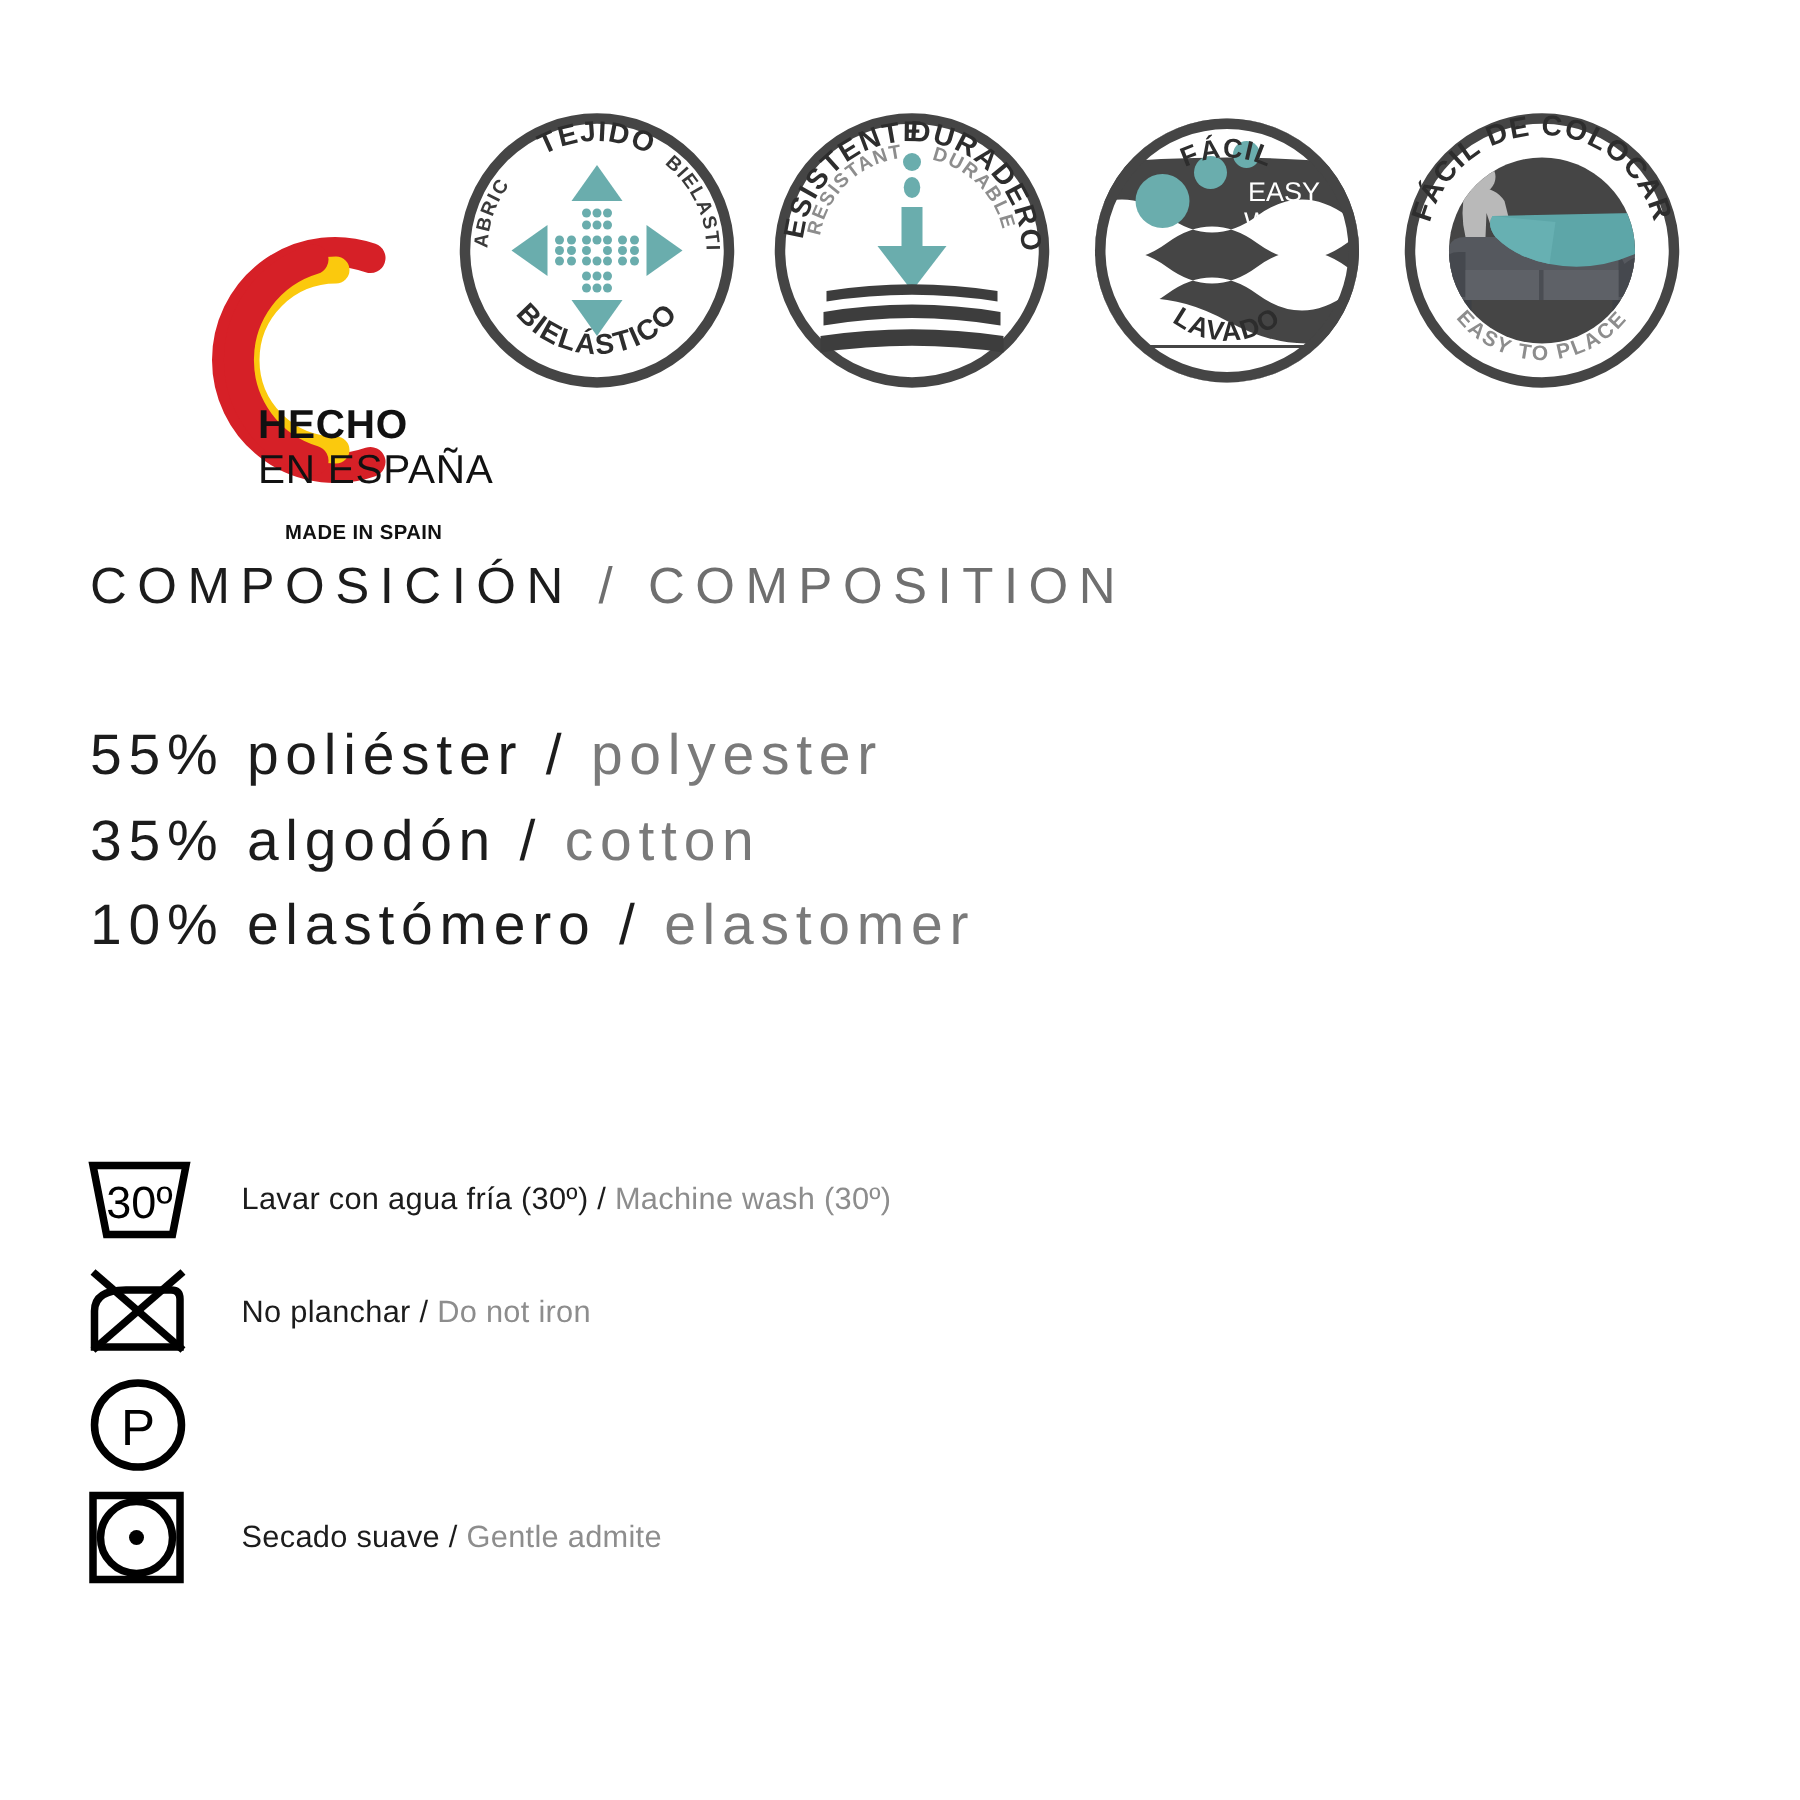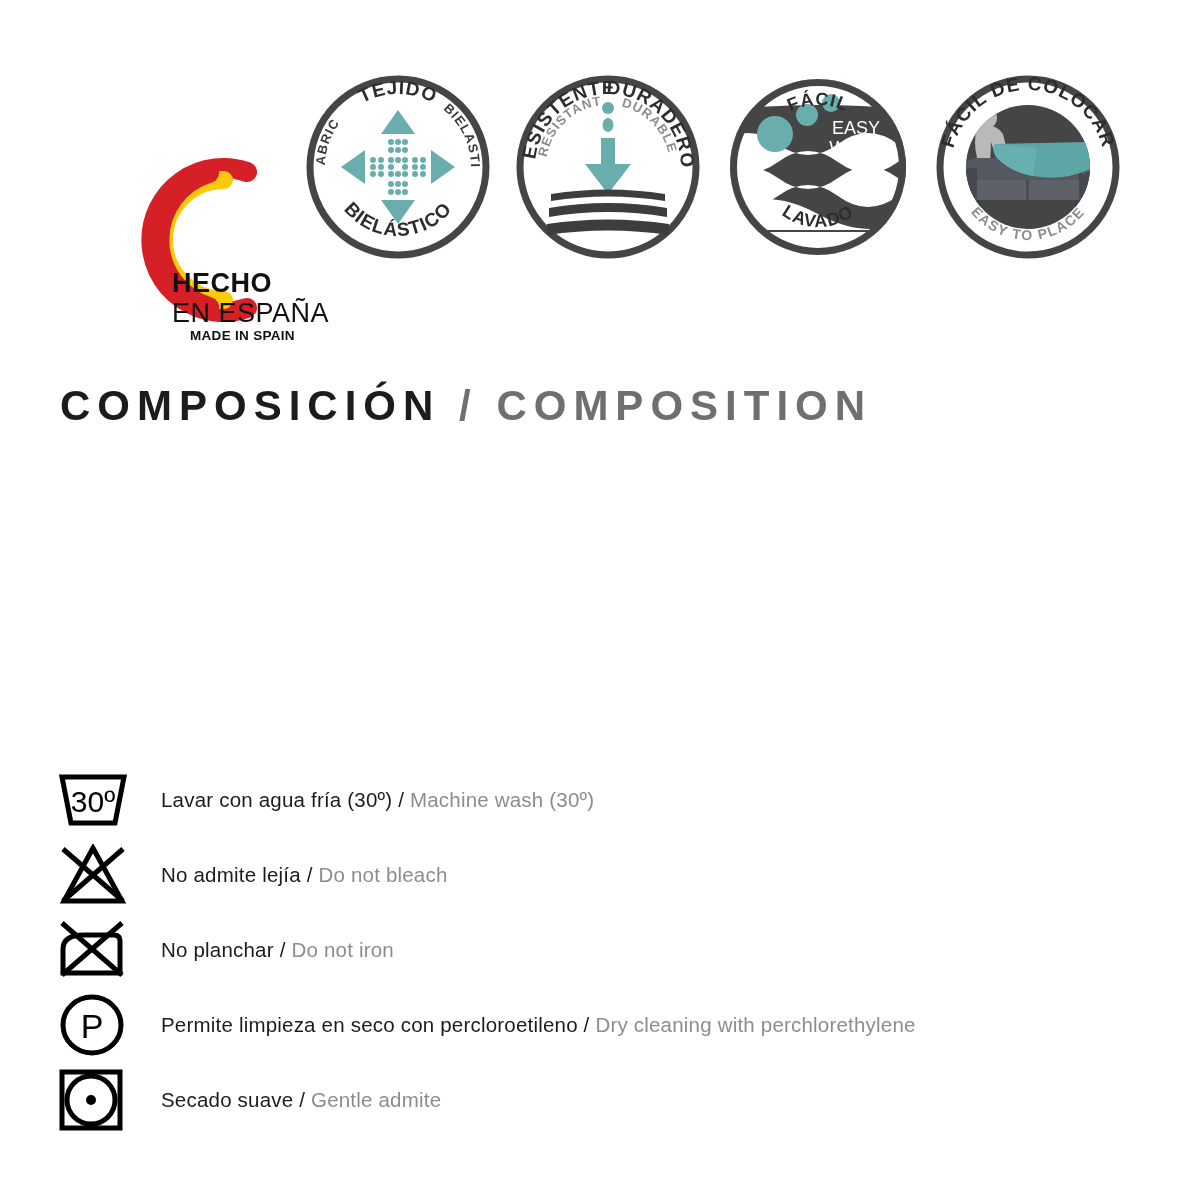"MADE IN SPAIN" .spain-l3 { margin-top: 0 -> 19px }
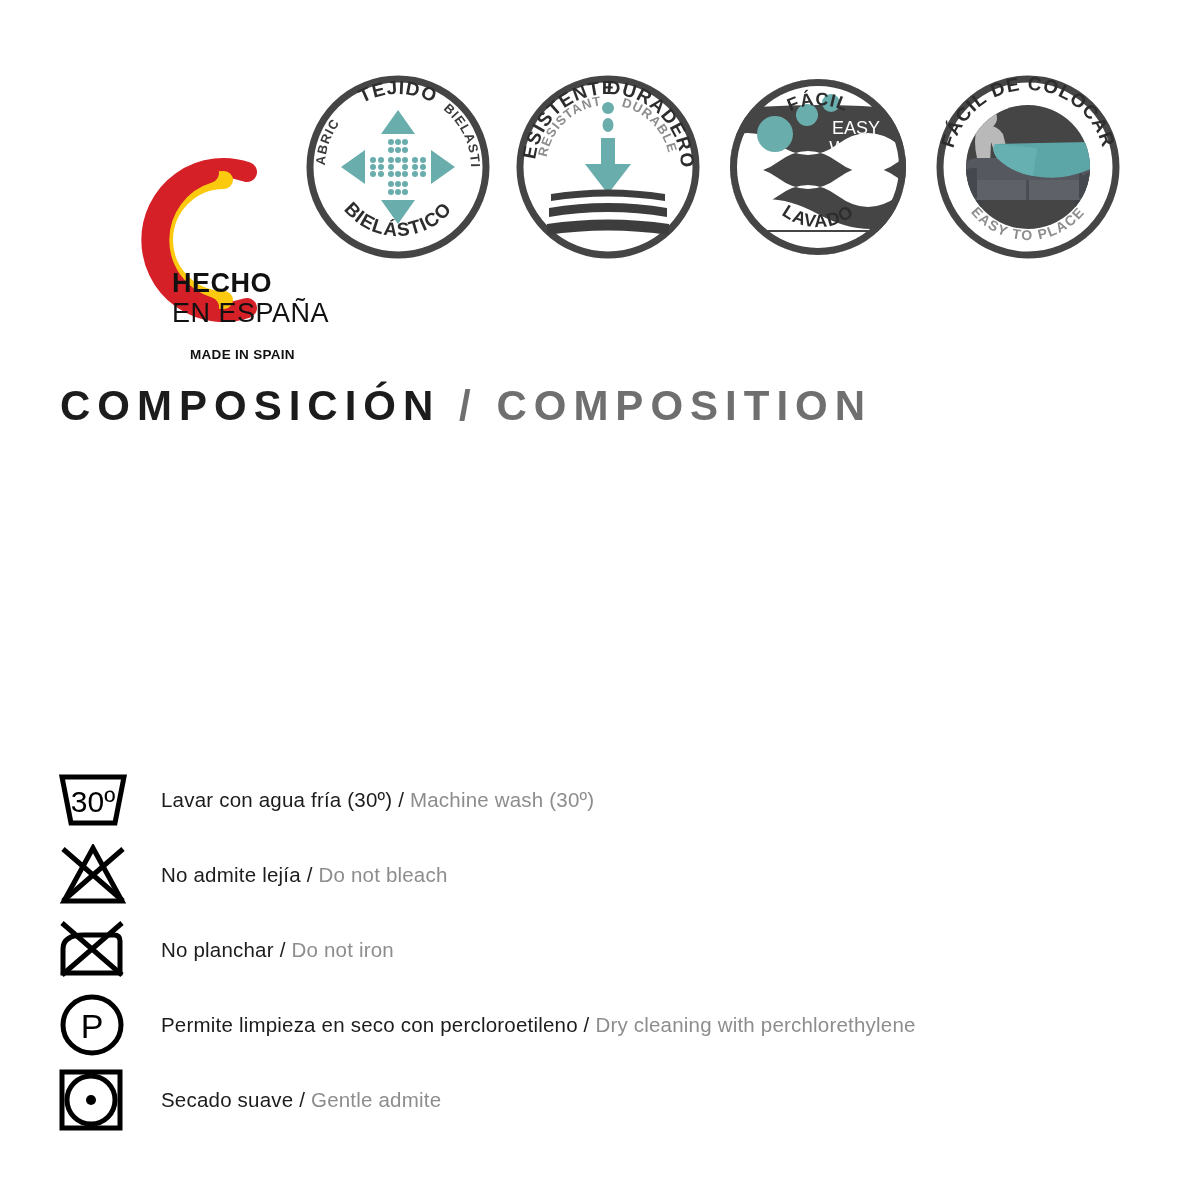"COMPOSICIÓN / COMPOSITION" .comp-title { font-size: 42px -> 34px; font-weight: 700 -> 400; top: 382px -> 372px }
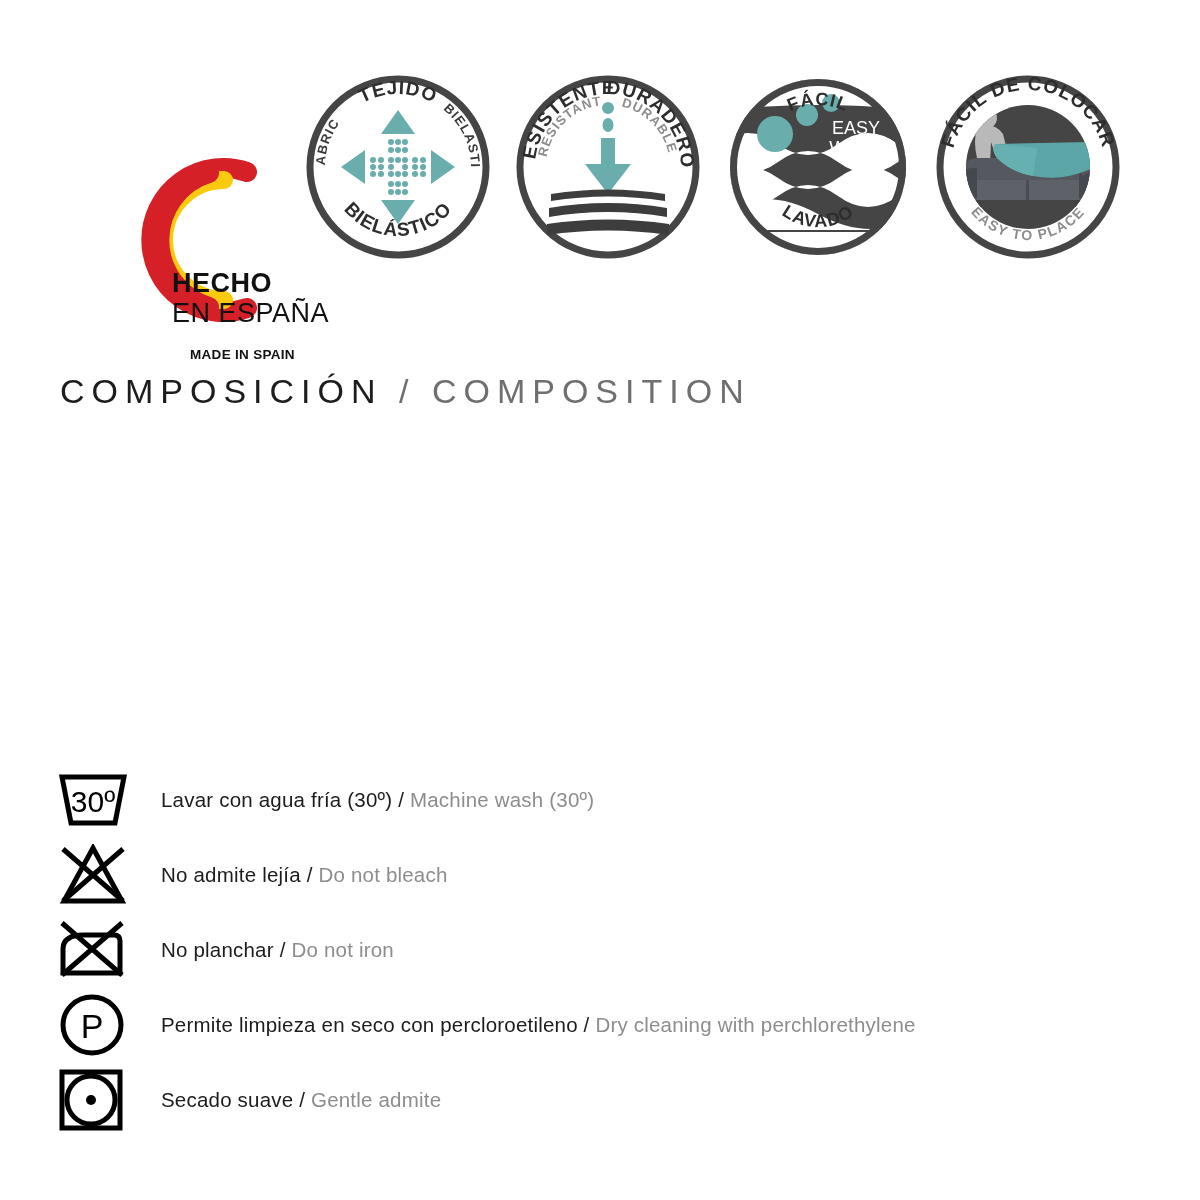"55% poliéster / polyester" div.comp-list { html: none -> <div> <div> <span>55% poliéster / </span><span>polyester</span> </div> <div> <span>35% algodón / </span><span>cotton</span> </div> <div> <span>10% elastómero / </span><span>elastomer</span> </div> </div> }
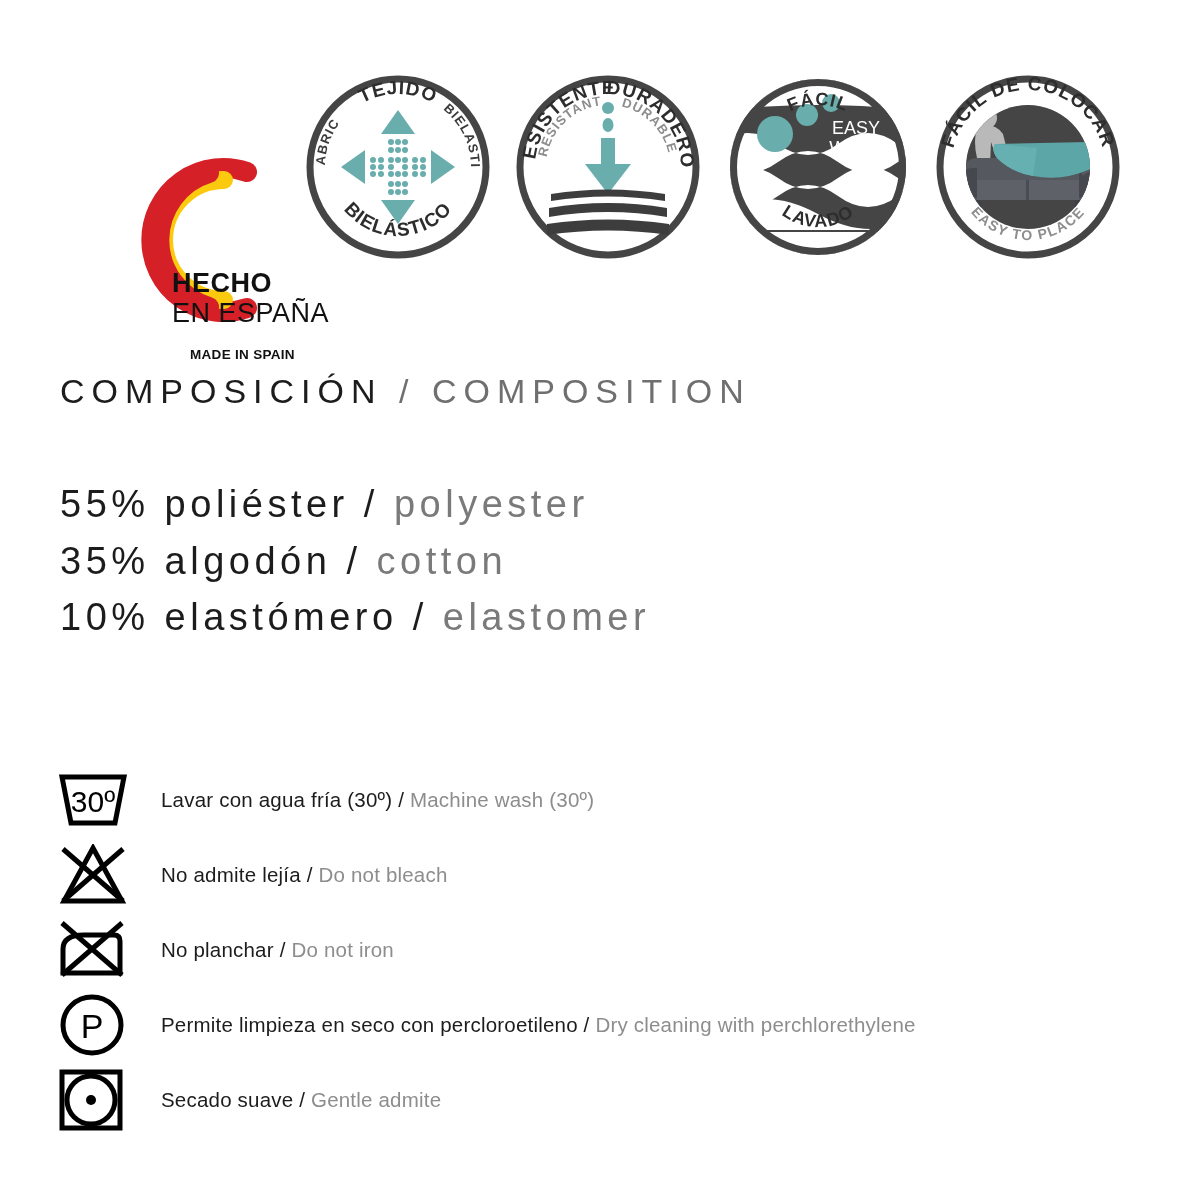"No admite lejía / Do" div.care-row { html: <div> <div> <svg> <polygon></polygon> <line></line> <line></line> </svg> </div> <div> <span>No admite lejía / </span><span>Do not bleach</span> </div> </div> -> none }
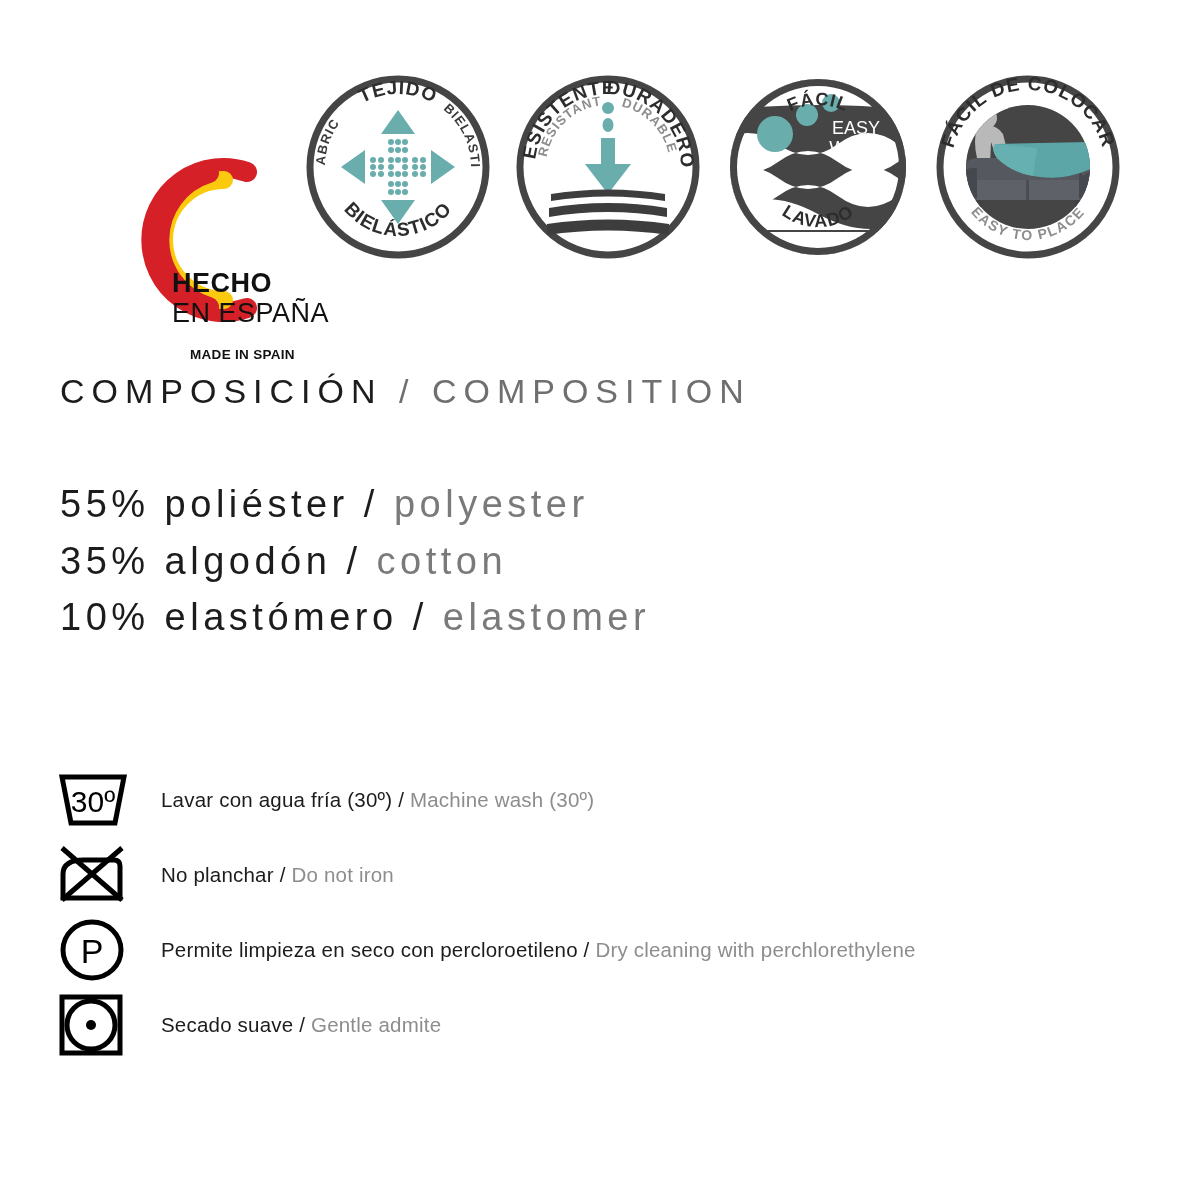"Permite limpieza en seco con" div.care-text { html: <div> <span>Permite limpieza en seco con percloroetileno / </span><span>Dry cleaning with perchlorethylene</span> </div> -> none }
